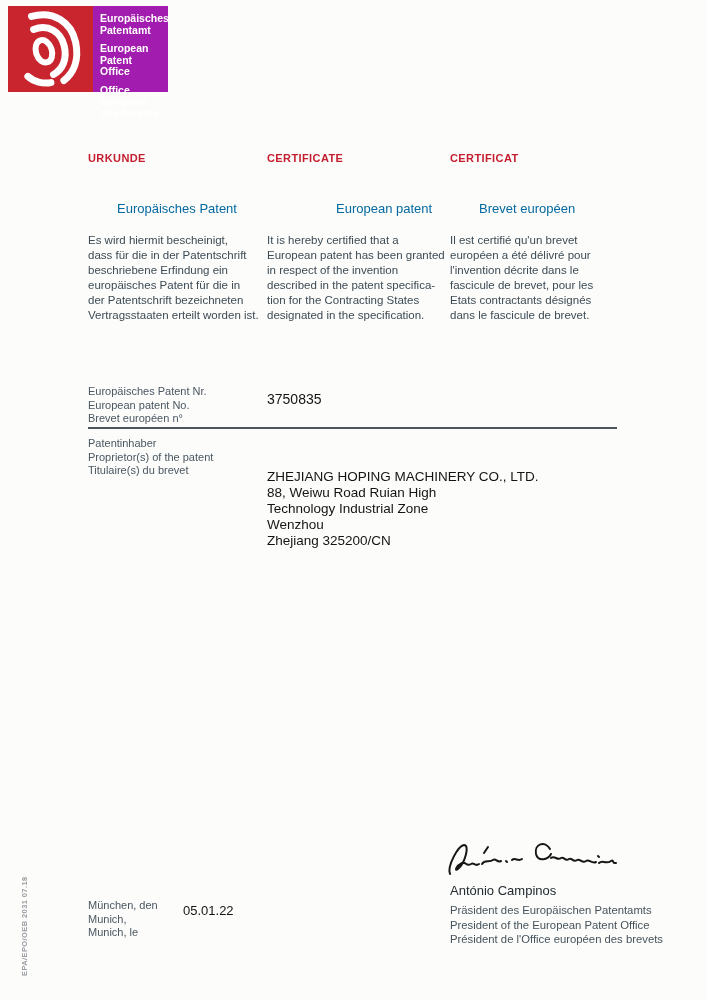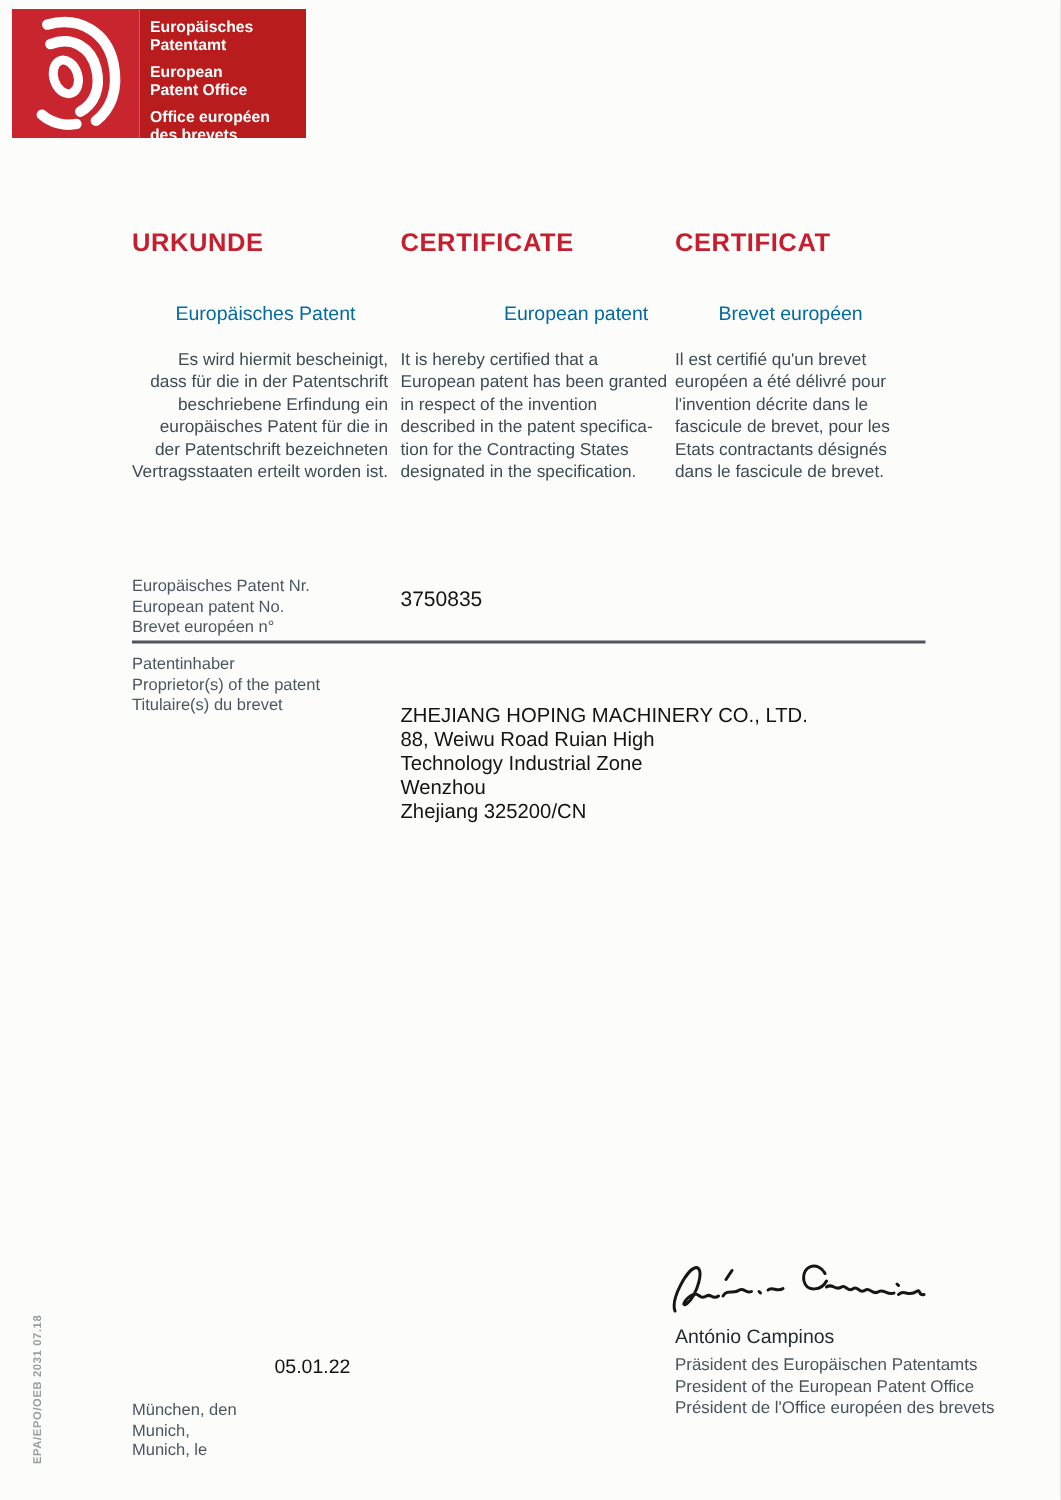"Europäisches" .logo-dark { background: #b91c1c -> #a21caf; width: 111px -> 75px }
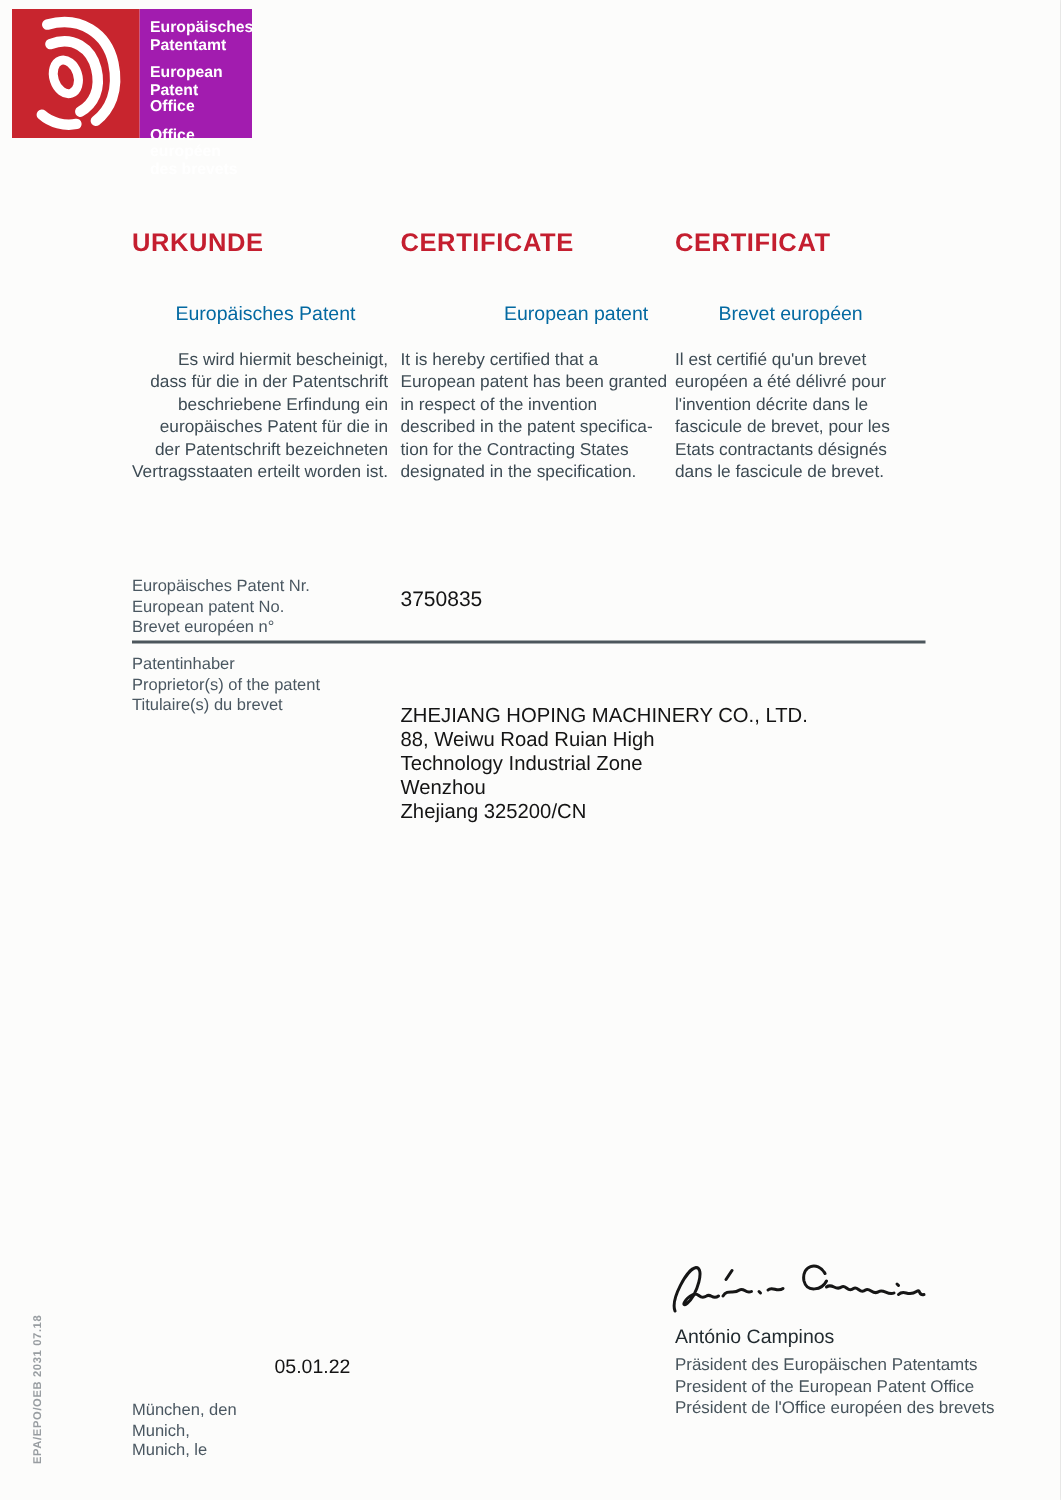"URKUNDE" .h-red { font-size: 17px -> 11px }
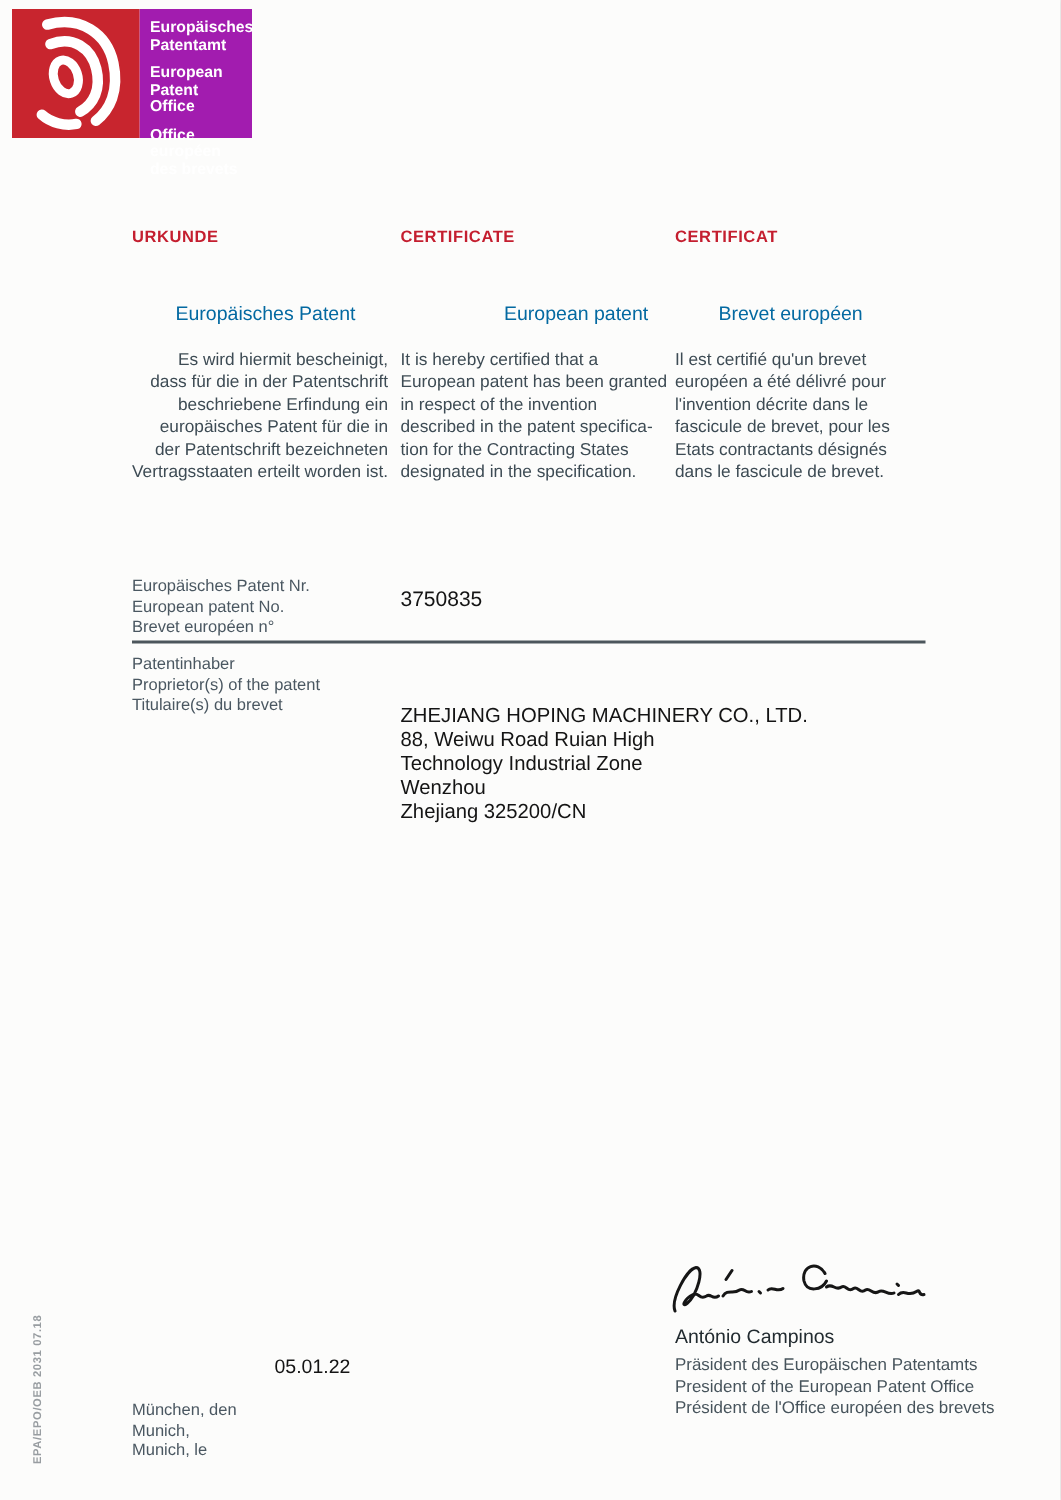"Es wird hiermit bescheinigt," div.abs { text-align: right -> none }
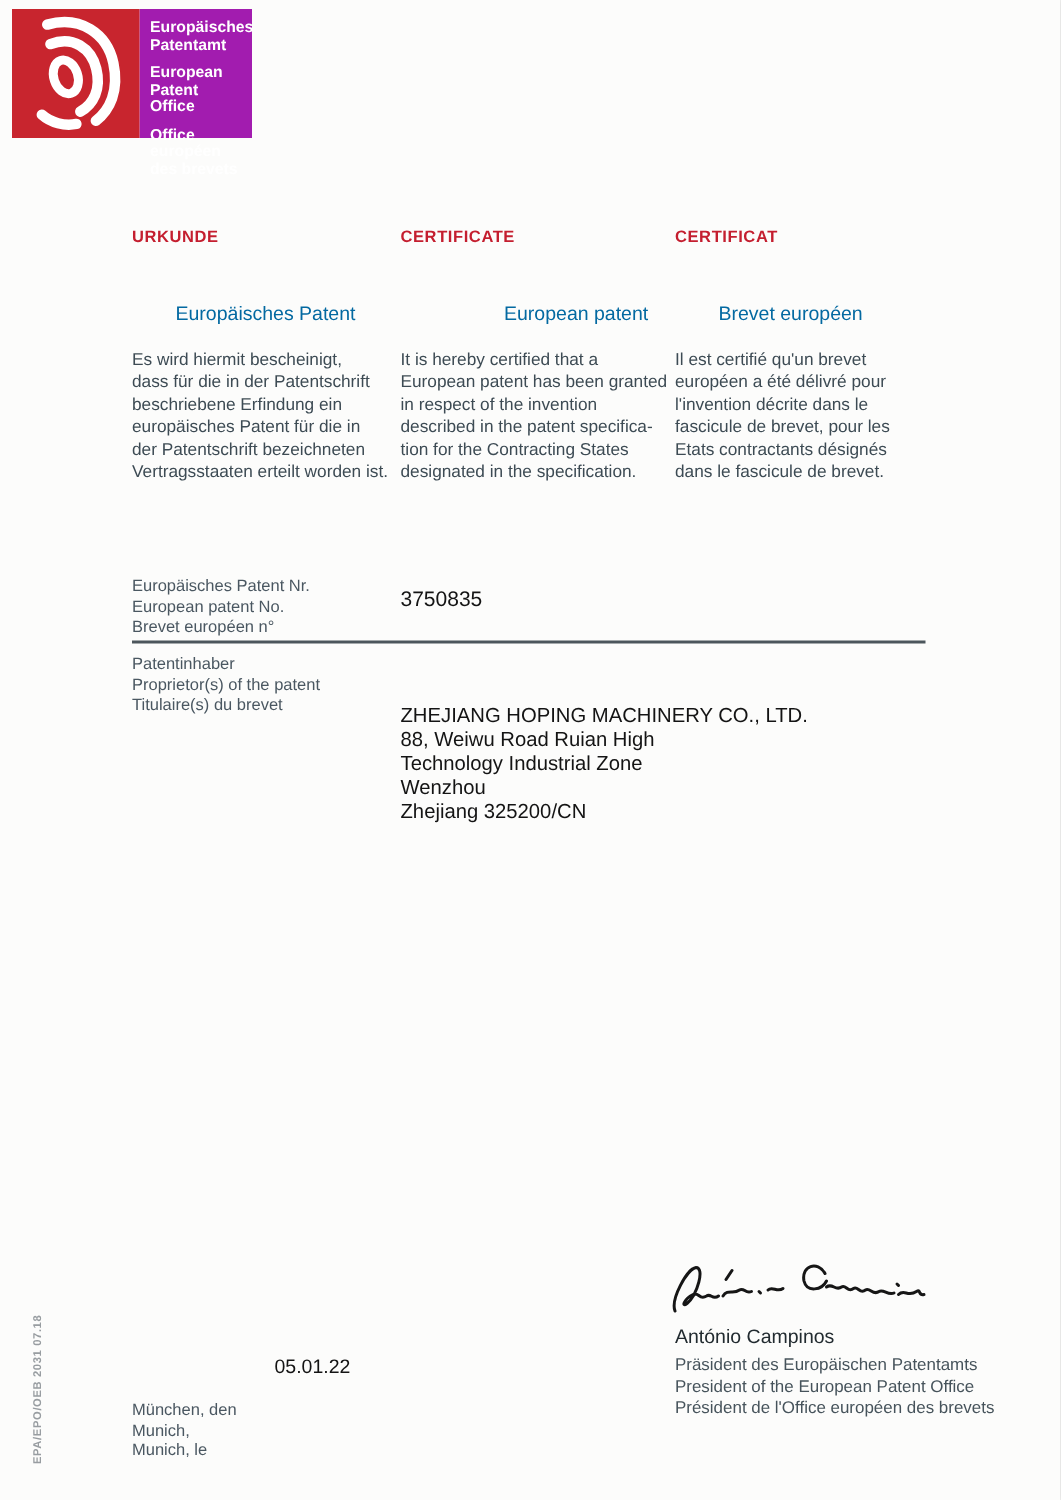"München, den" div.abs { margin-top: 35px -> none }
